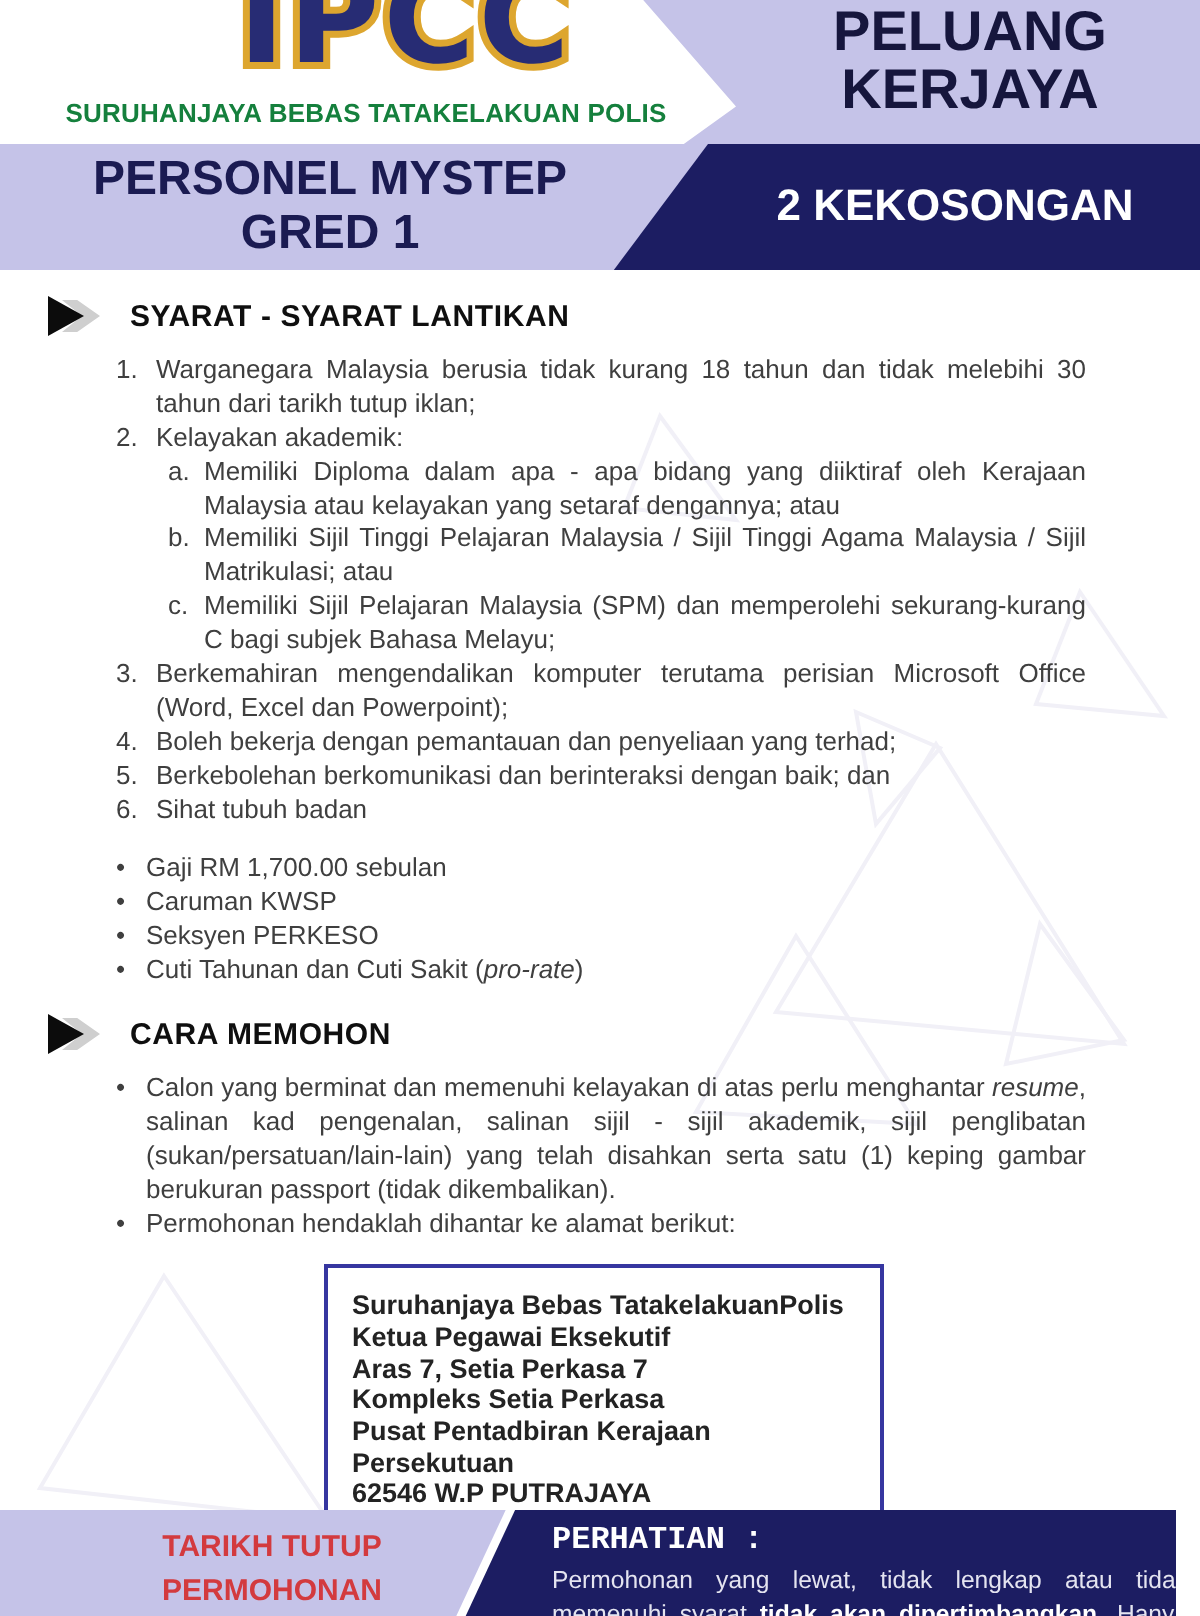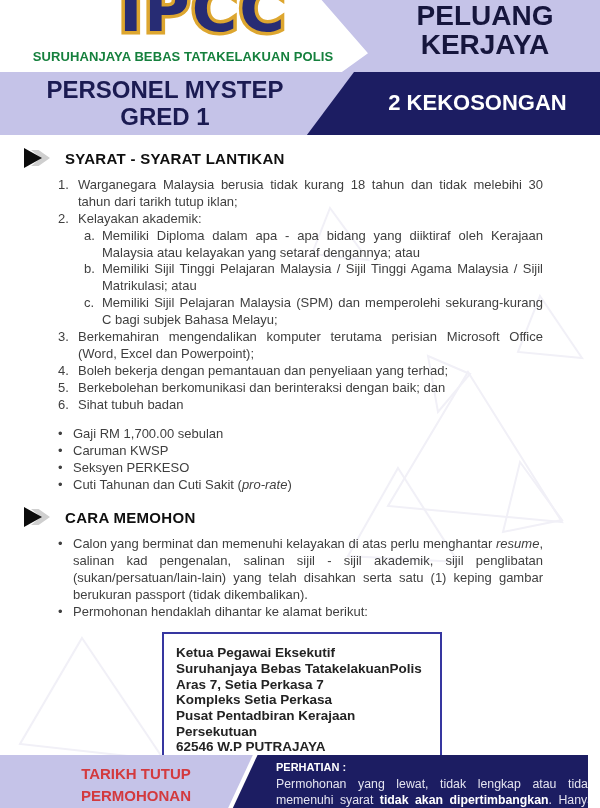"Ketua Pegawai Eksekutif" div { order: before "Suruhanjaya Bebas TatakelakuanPolis" -> after "Suruhanjaya Bebas TatakelakuanPolis" }
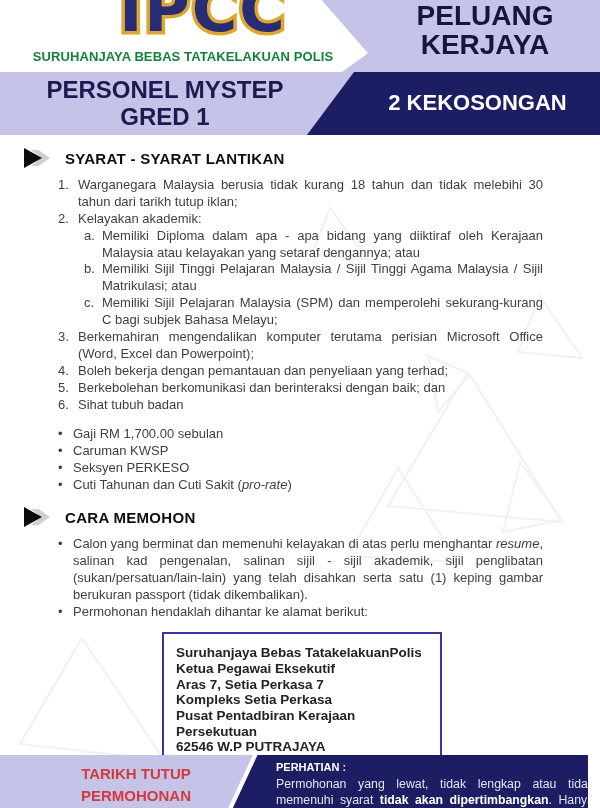"PERHATIAN :" .f-right .ntitle { font-family: none -> Liberation Mono, monospace; font-size: 11px -> 16px }
